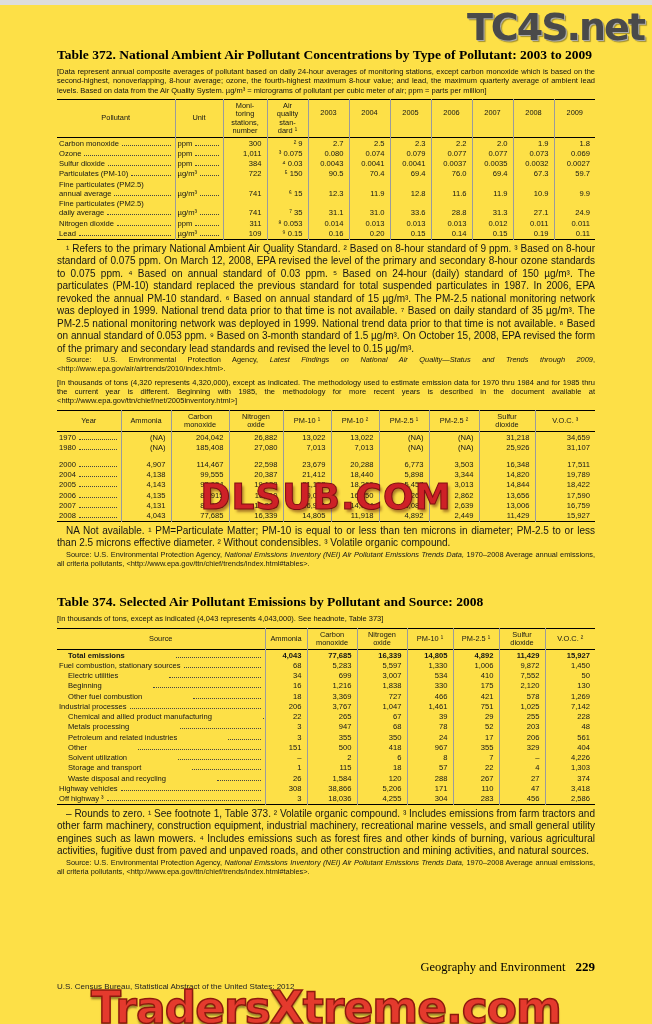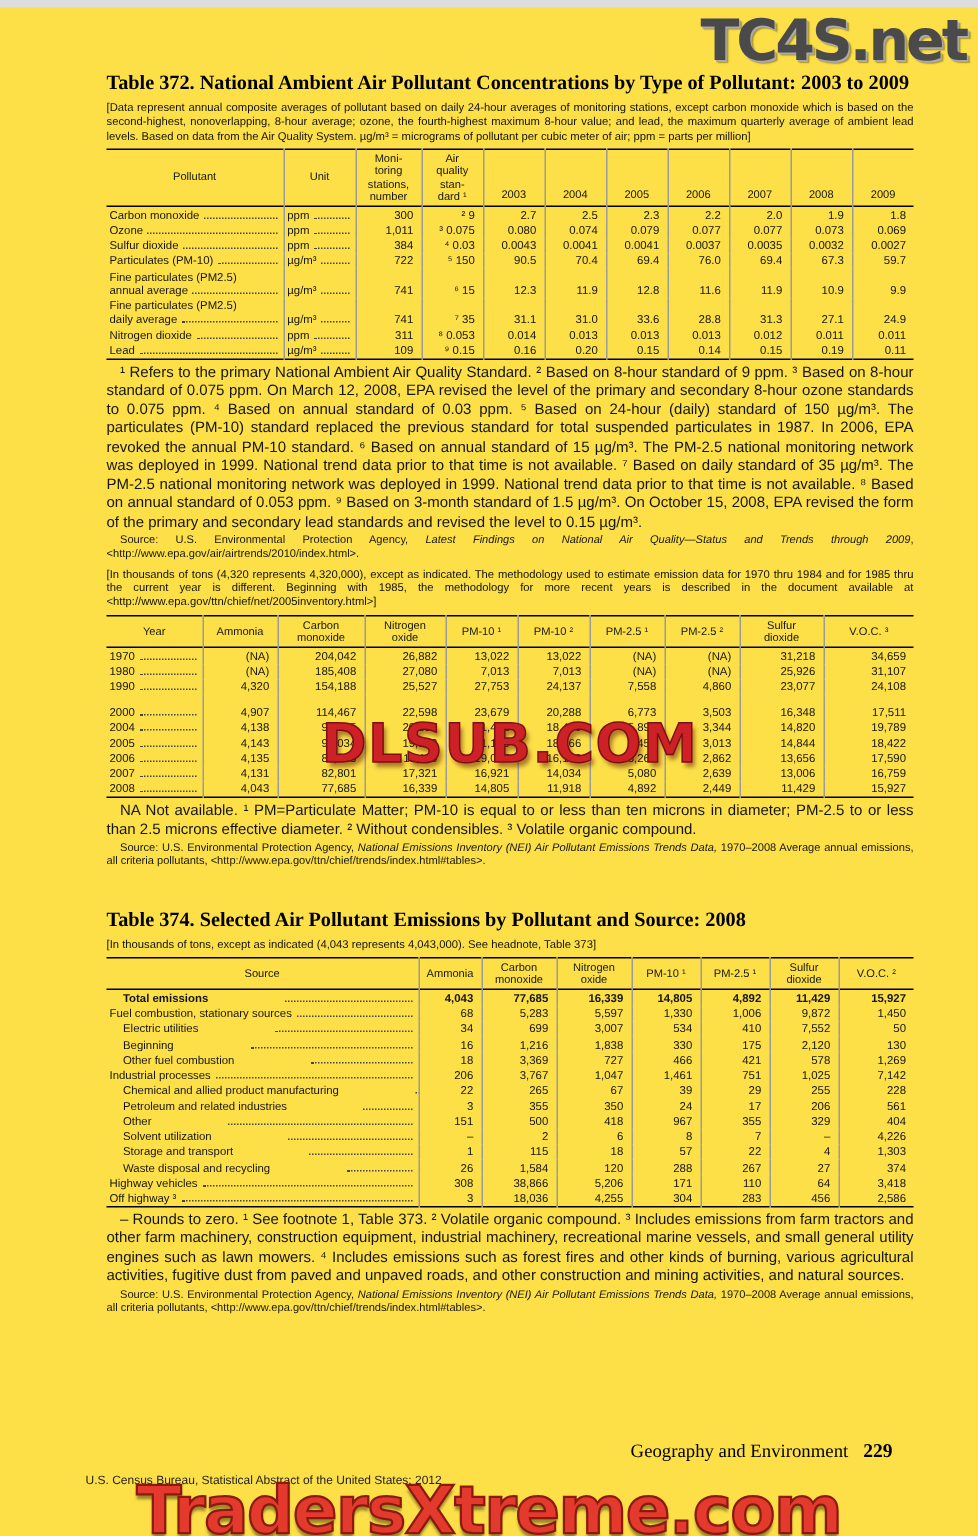"Table 372. National Ambient Air" .content { left: 71px -> 57px }
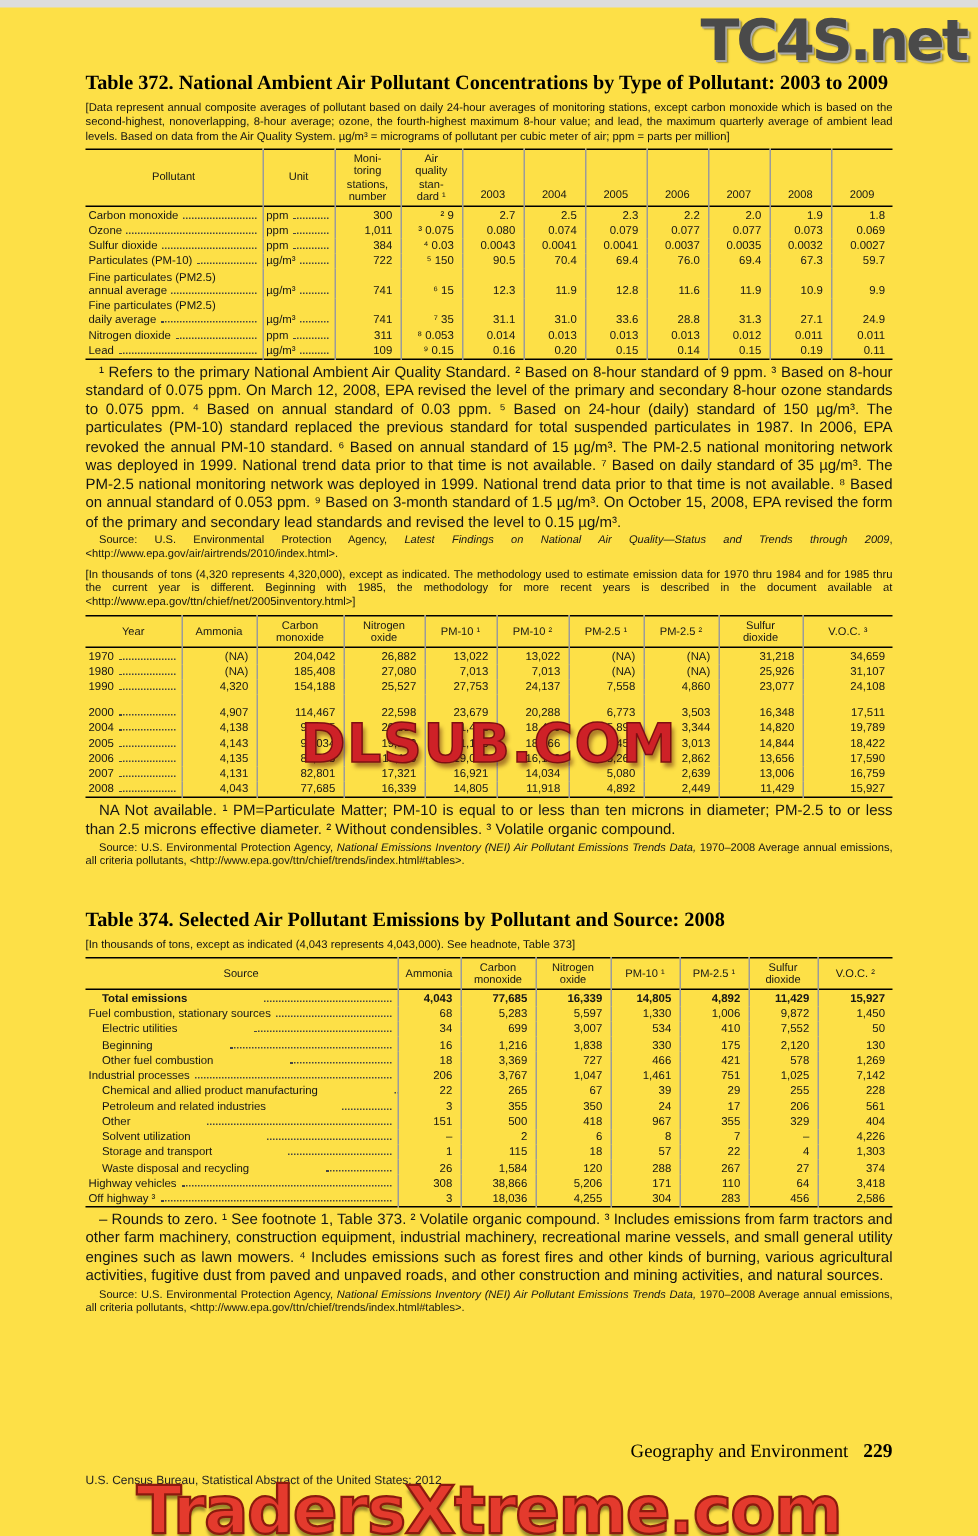"2003" .stat-table th.yr { padding-bottom: 3px -> 20px }
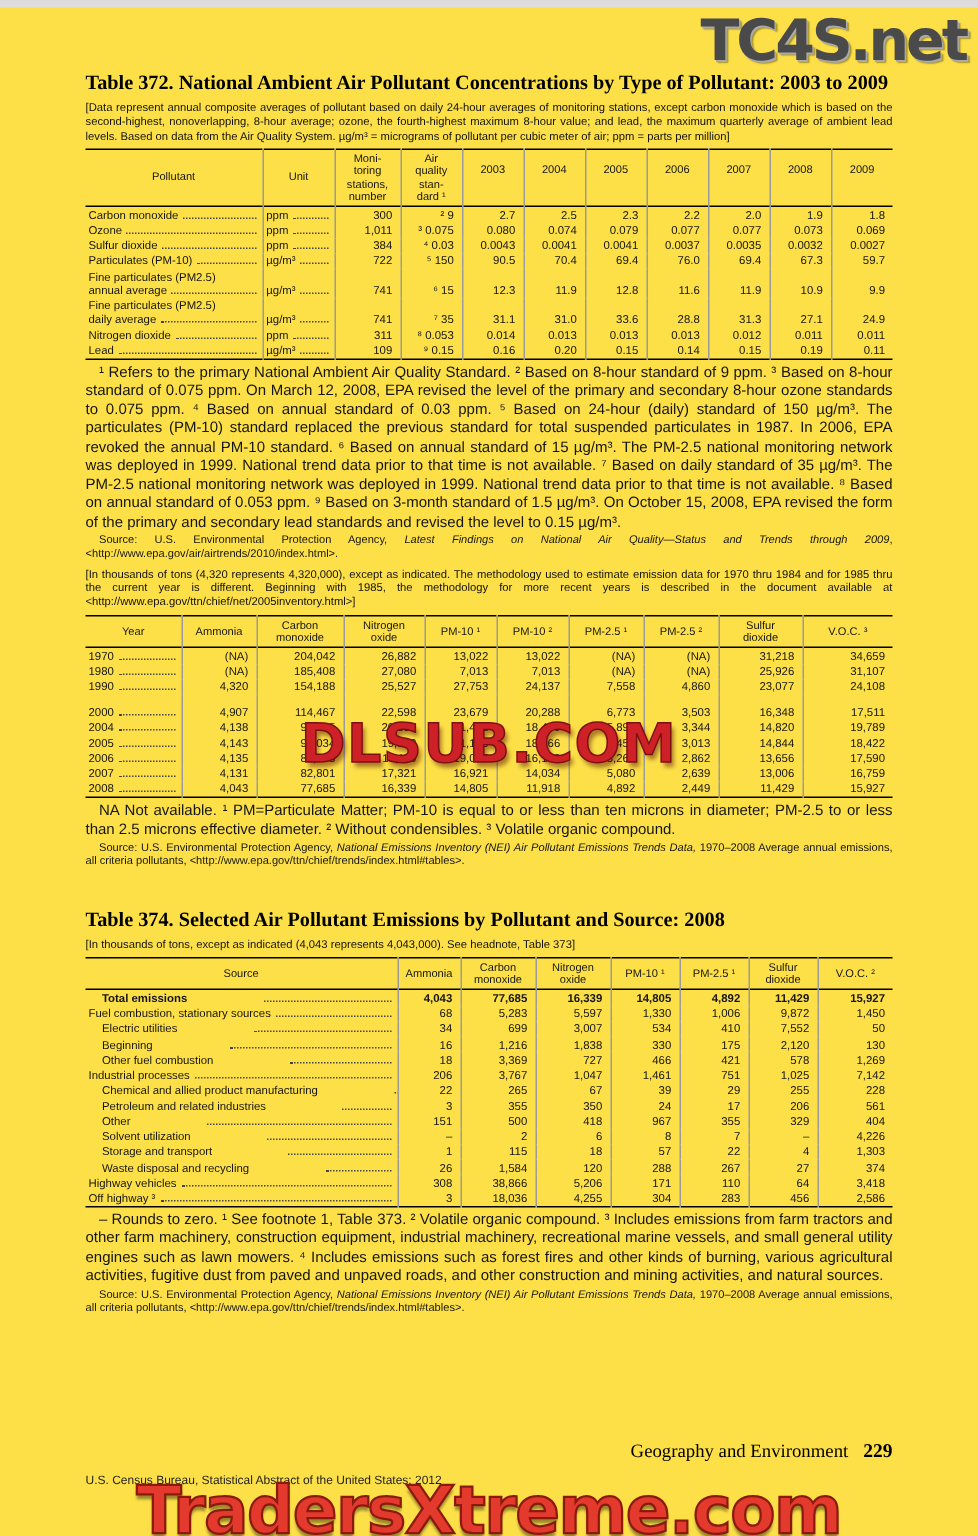"1990" tr { html: <tr> <td> <span> <span>1990</span> <span></span> </span> </td> <td>4,320</td> <td>154,188</td> <td>25,527</td> <td>27,753</td> <td>24,137</td> <td>7,558</td> <td>4,860</td> <td>23,077</td> <td>24,108</td> </tr> -> none }
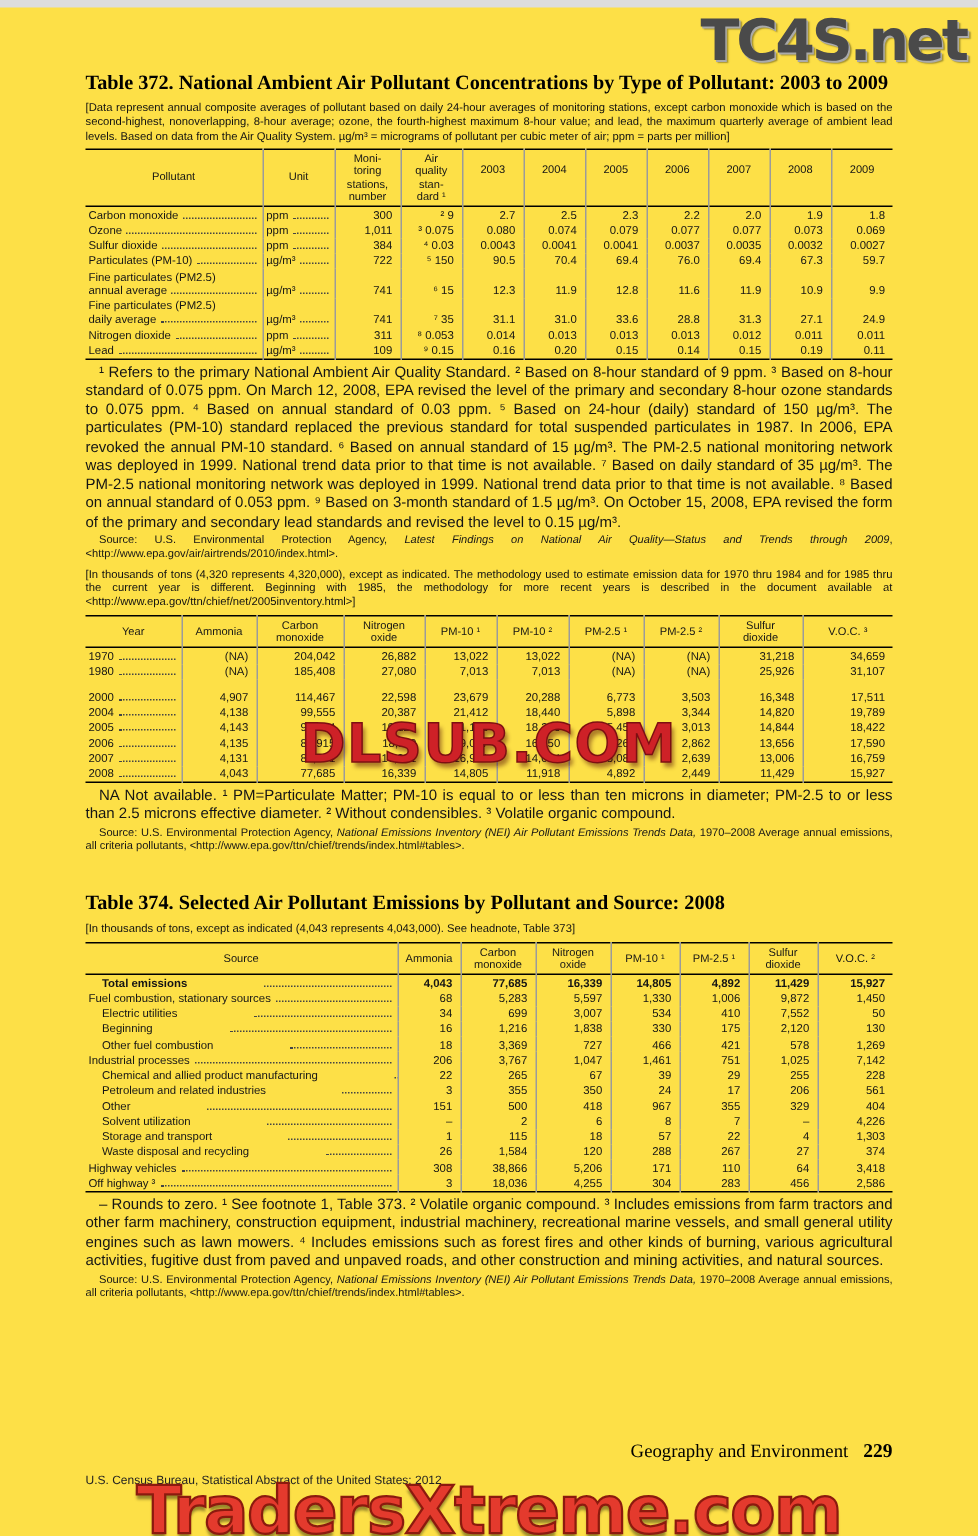"Metals processing" tr { html: none -> <tr> <td> <span> <span>Metals processing</span> <span></span> </span> </td> <td>3</td> <td>947</td> <td>68</td> <td>78</td> <td>52</td> <td>203</td> <td>48</td> </tr> }
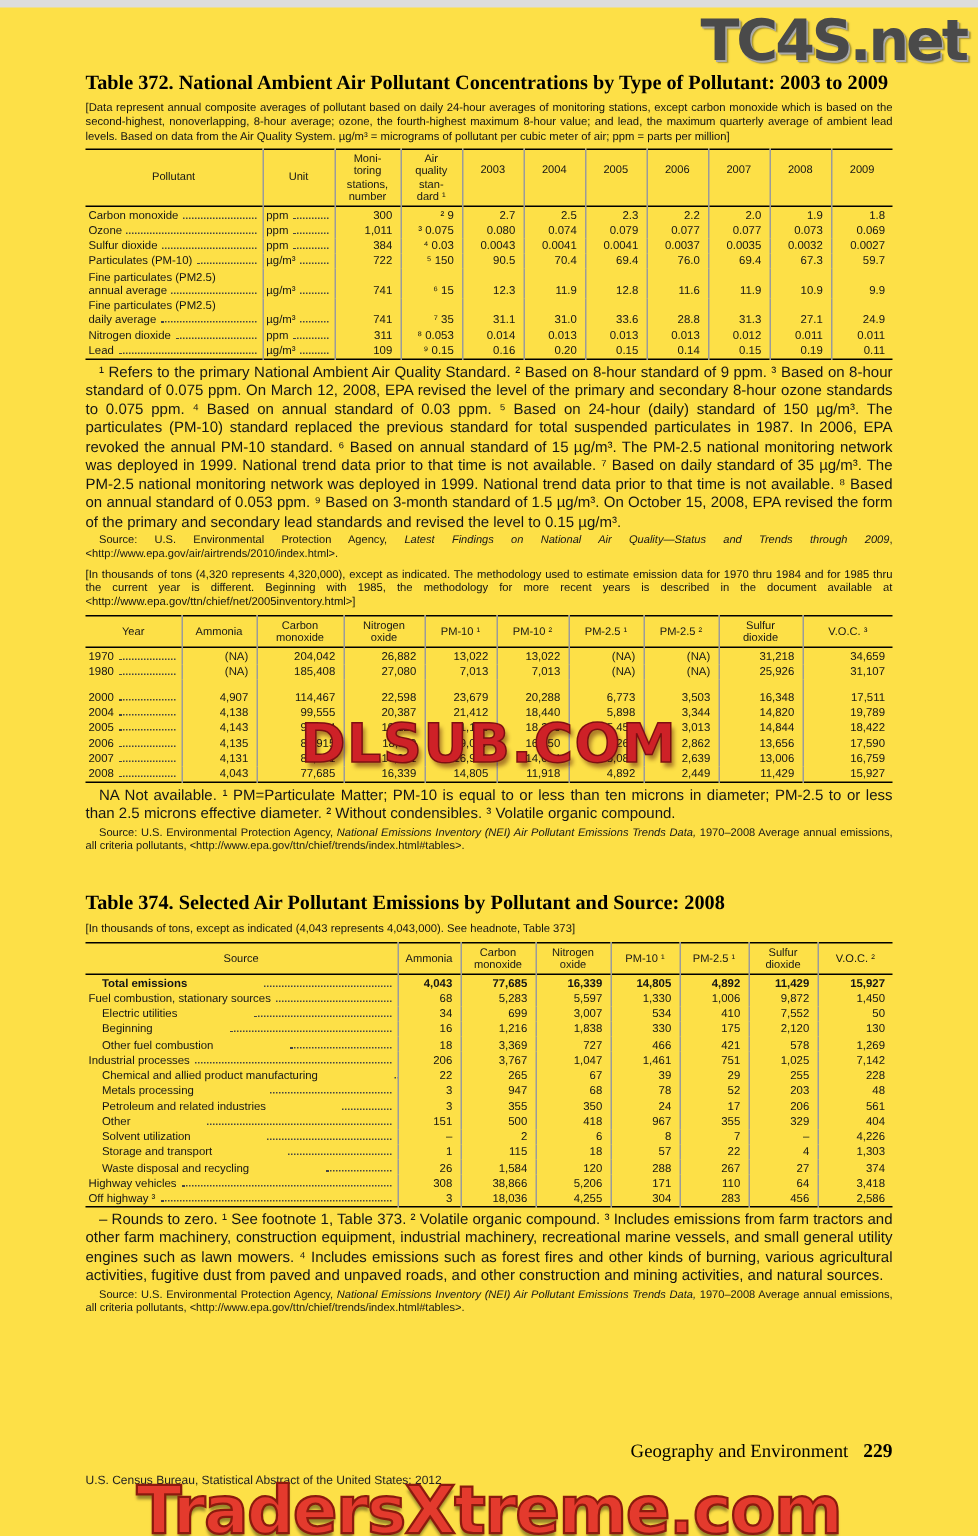"64" td.num { text: 64 -> 47 }
